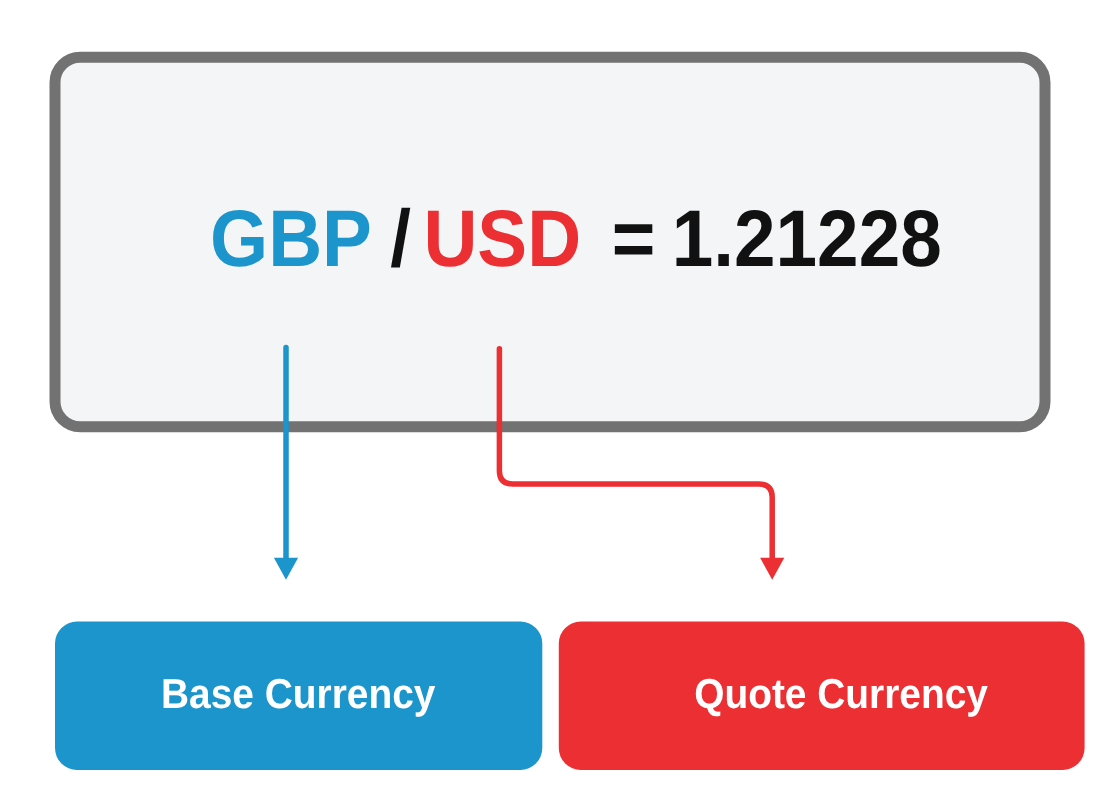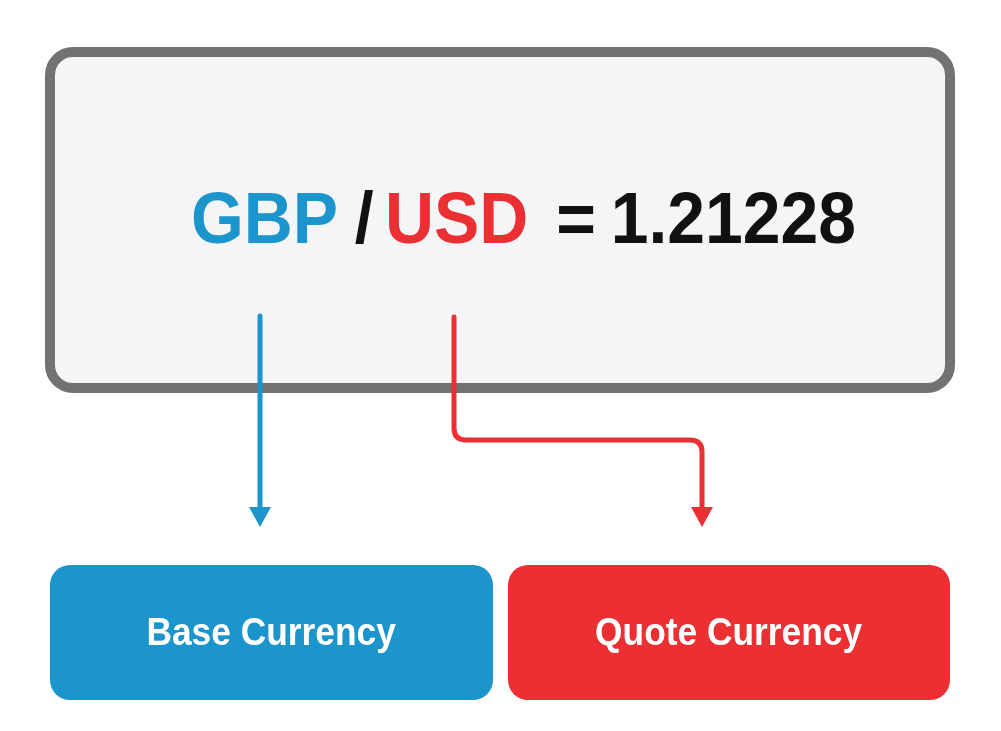"Quote Currency" .card-quote { padding-left: none -> 36px }
